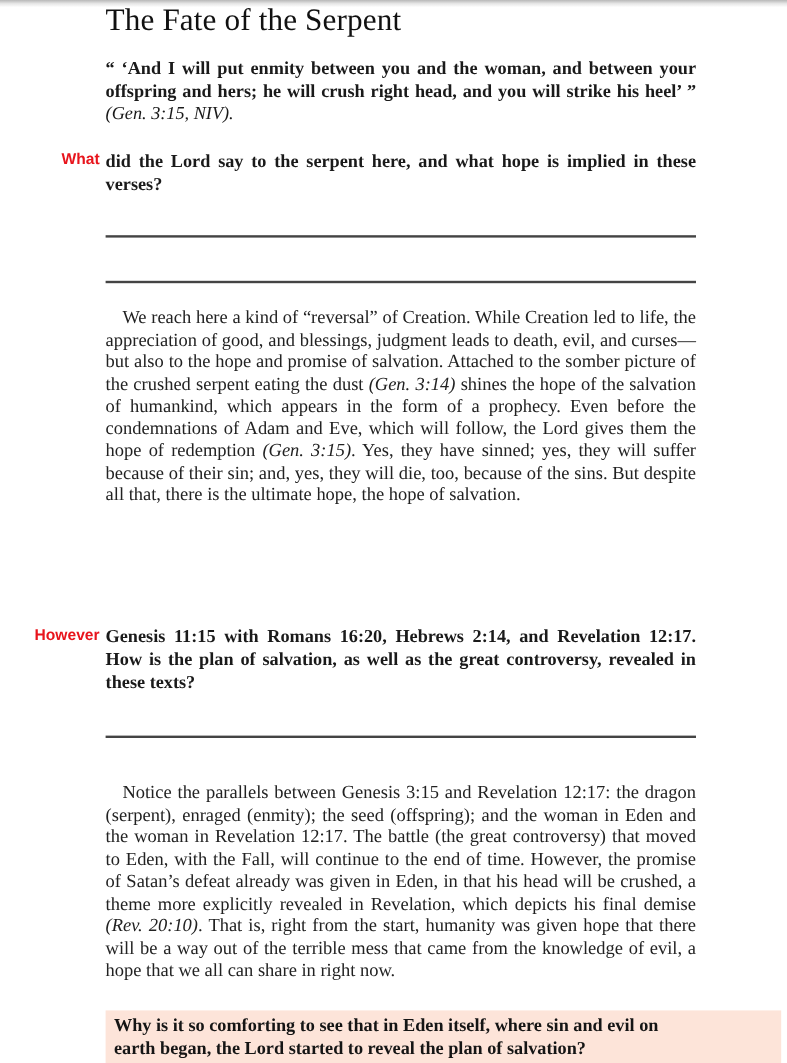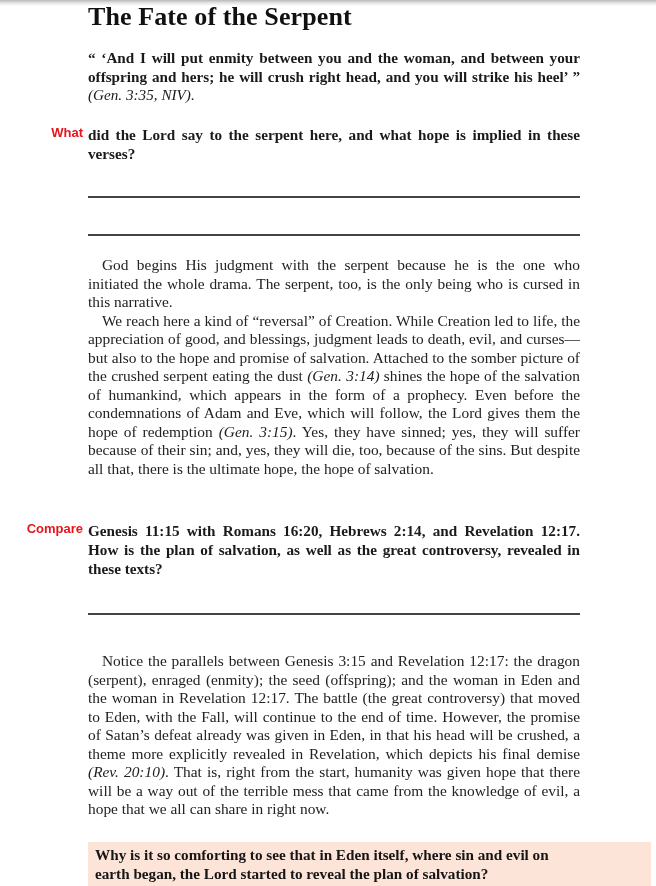"The Fate of the Serpent" .title { font-weight: bold -> normal }
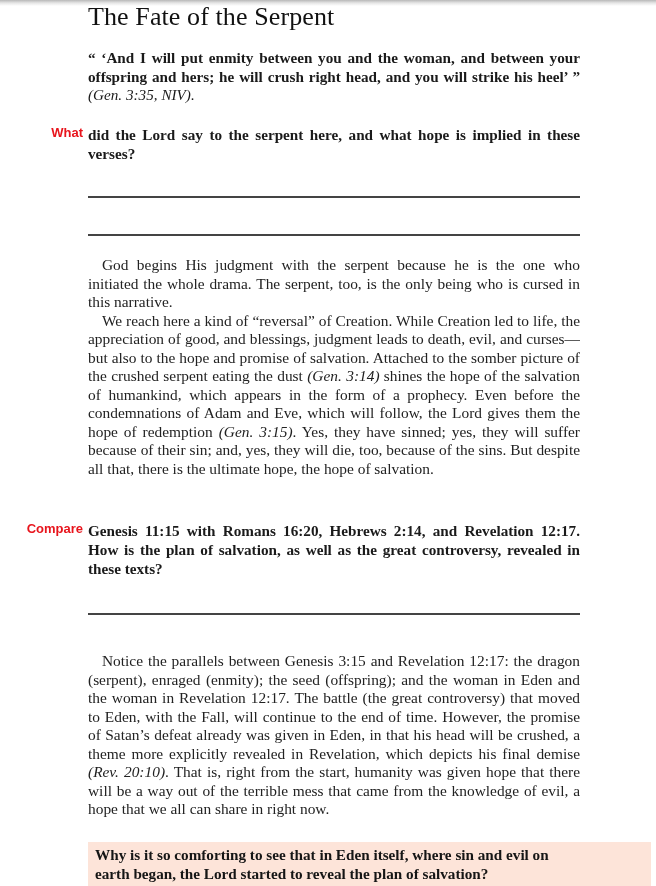"(Gen. 3:35, NIV)." span.ref { text: 3:35 -> 3:15 }
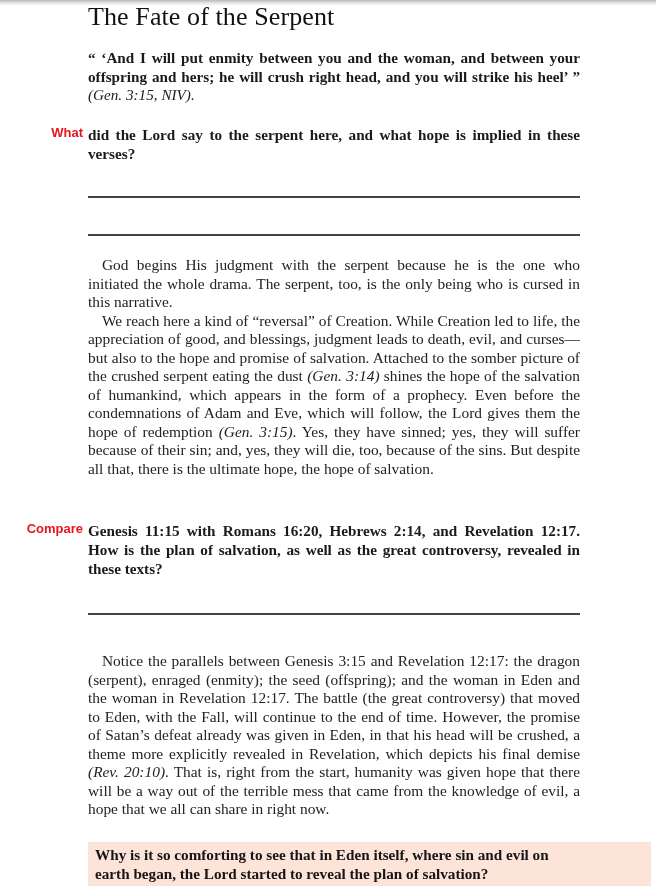"God begins His judgment with" p { html: <p>God begins His judgment with the serpent because he is the one who initiated the whole drama. The serpent, too, is the only being who is cursed in this narrative.</p> -> none }
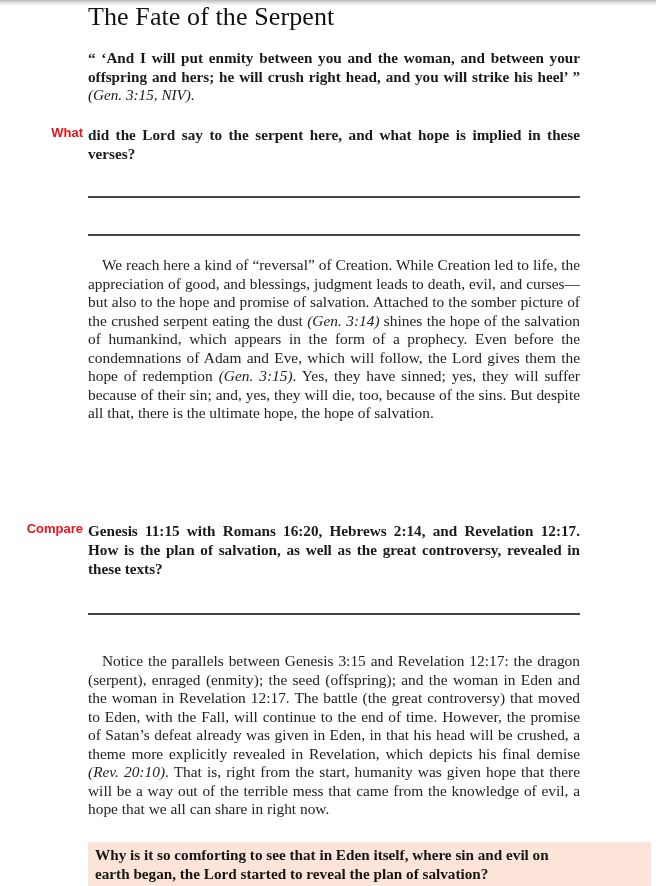"Compare" span.q-keyword { text: Compare -> However }
